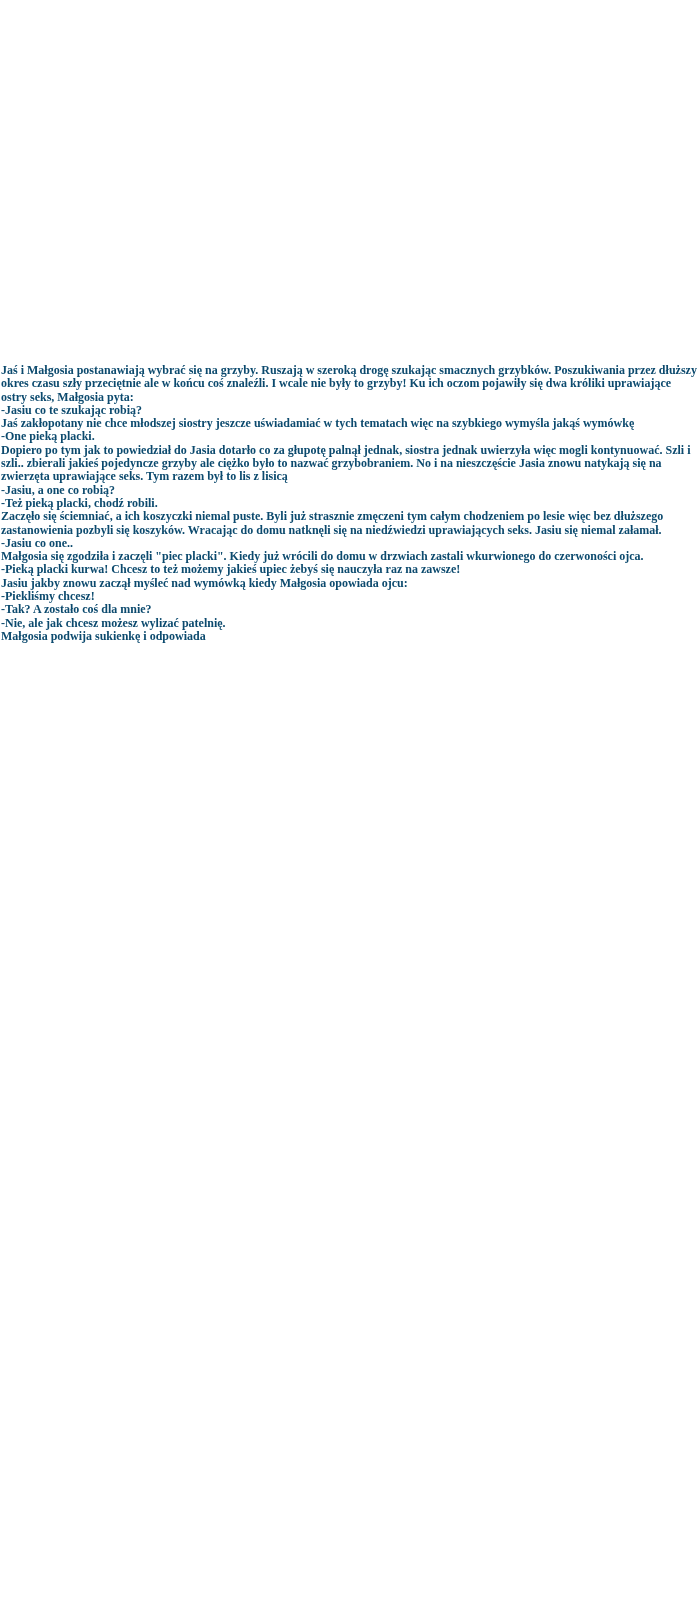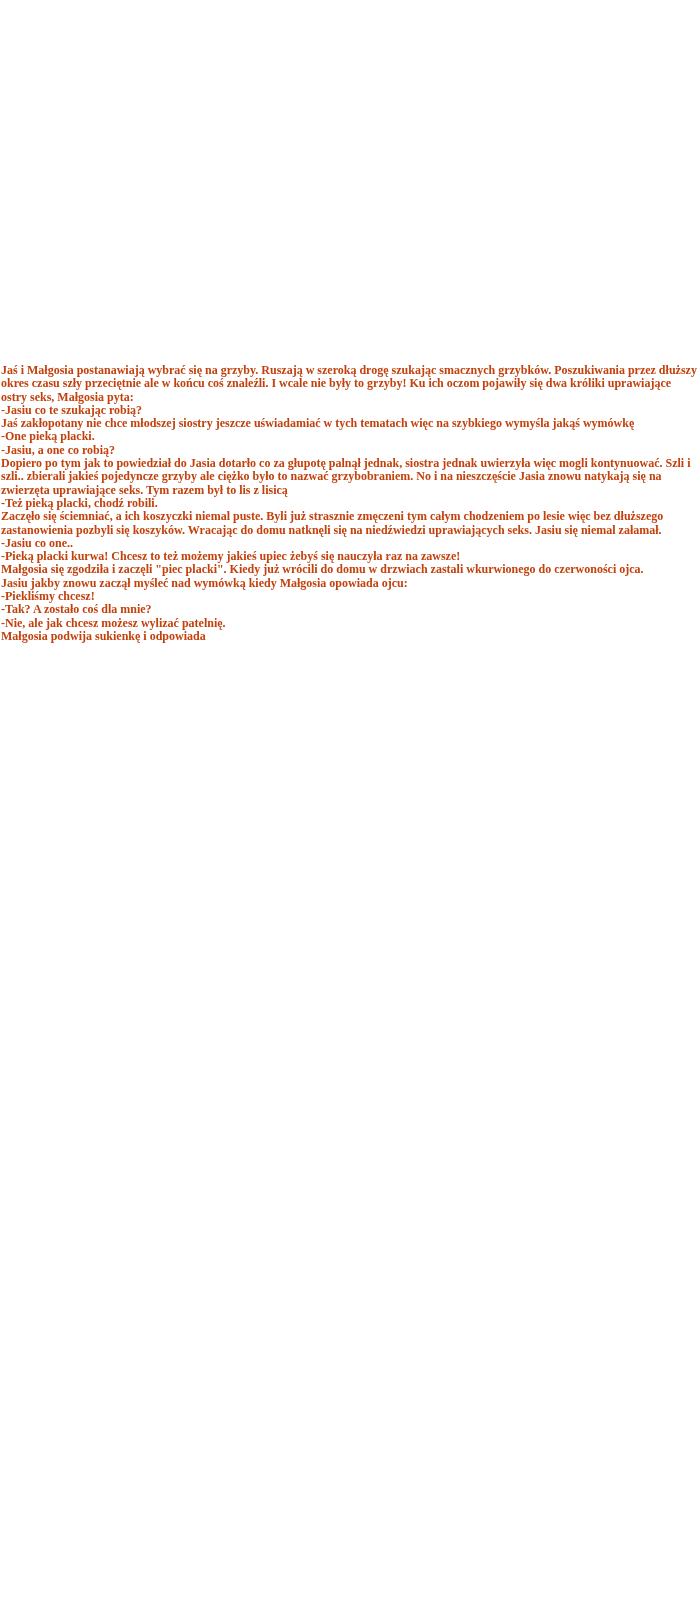"Jaś i Małgosia postanawiają wybrać" .story { color: #c2410c -> #0c4a6e }
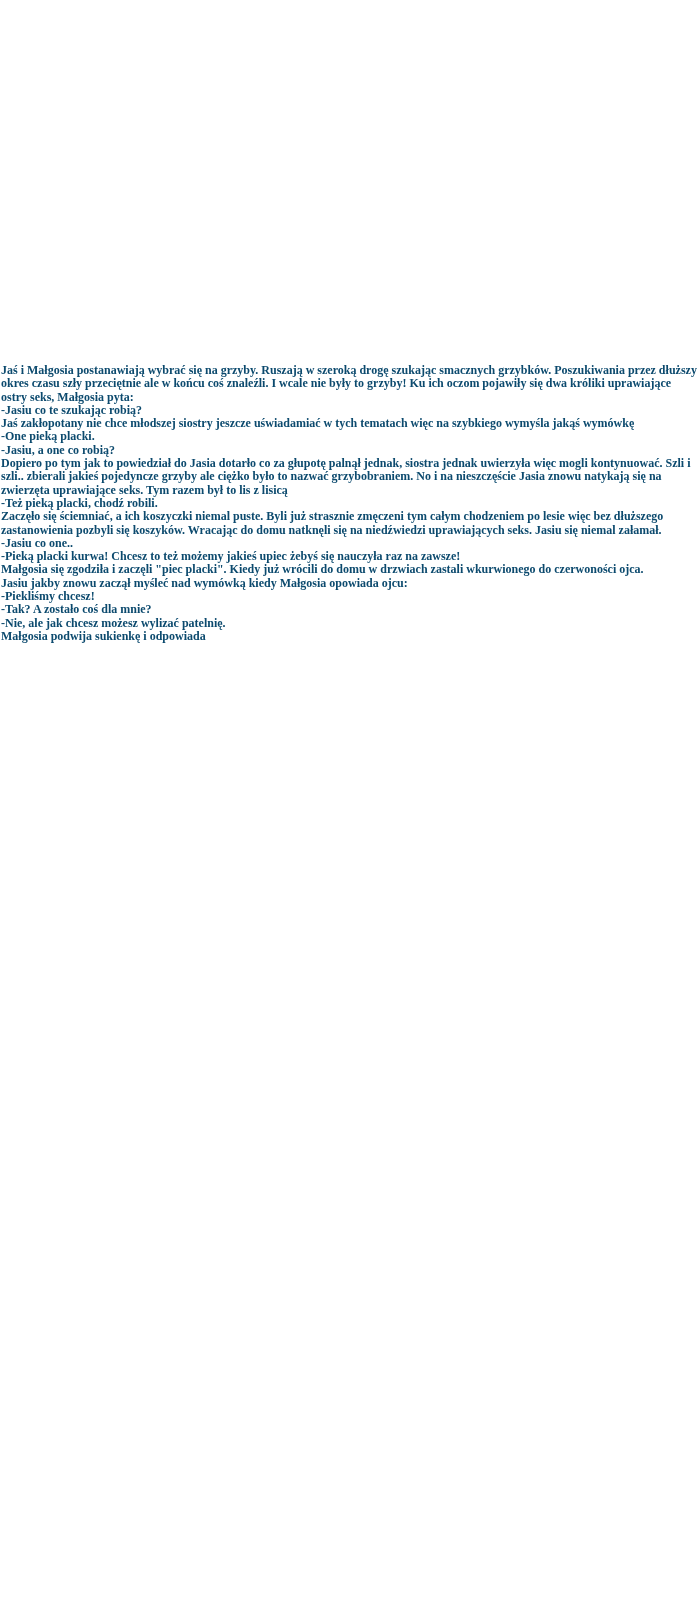"-Jasiu, a one co robią?" div.line { order: before "Dopiero po tym jak to" -> after "Dopiero po tym jak to" }
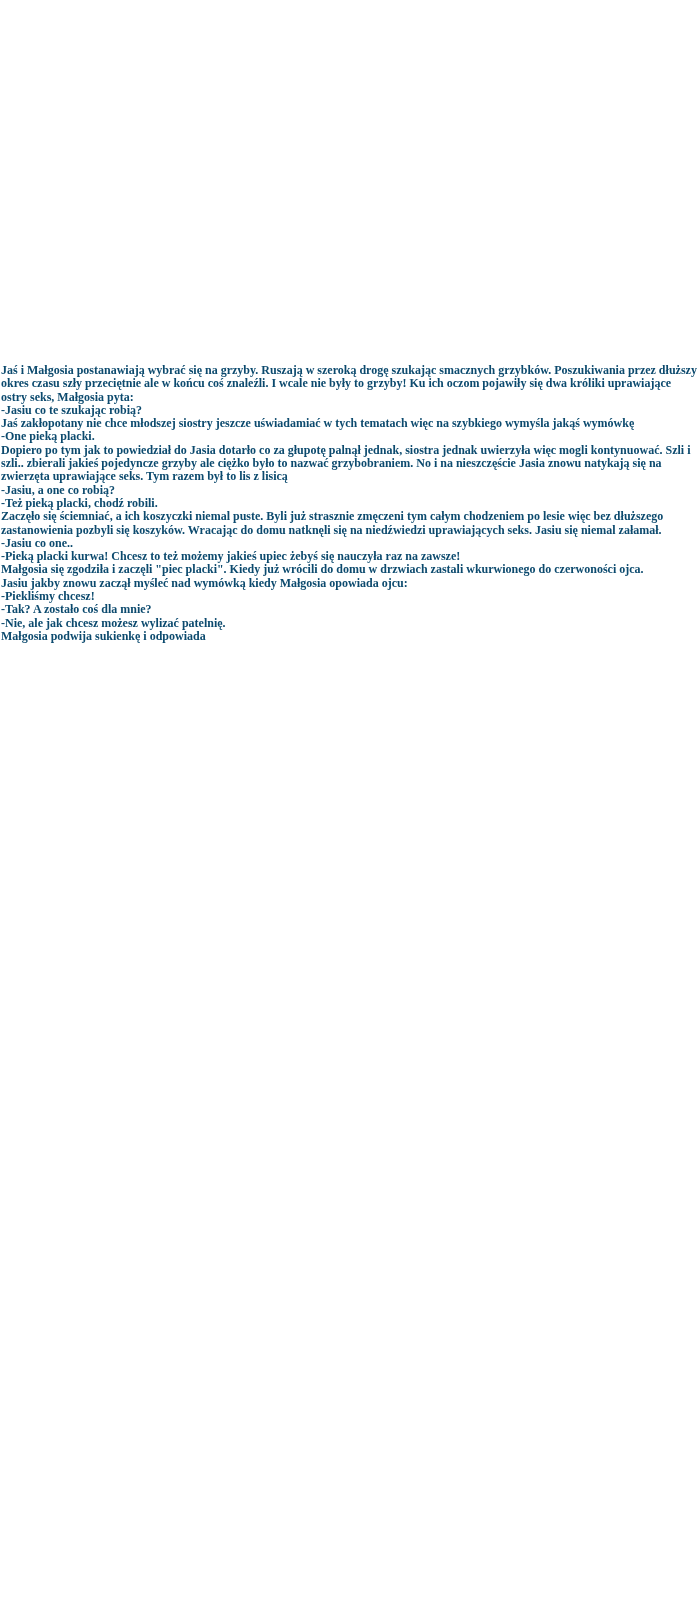"-Pieką placki kurwa! Chcesz to" div.line { order: before "Małgosia się zgodziła i zaczęli" -> after "Małgosia się zgodziła i zaczęli" }
